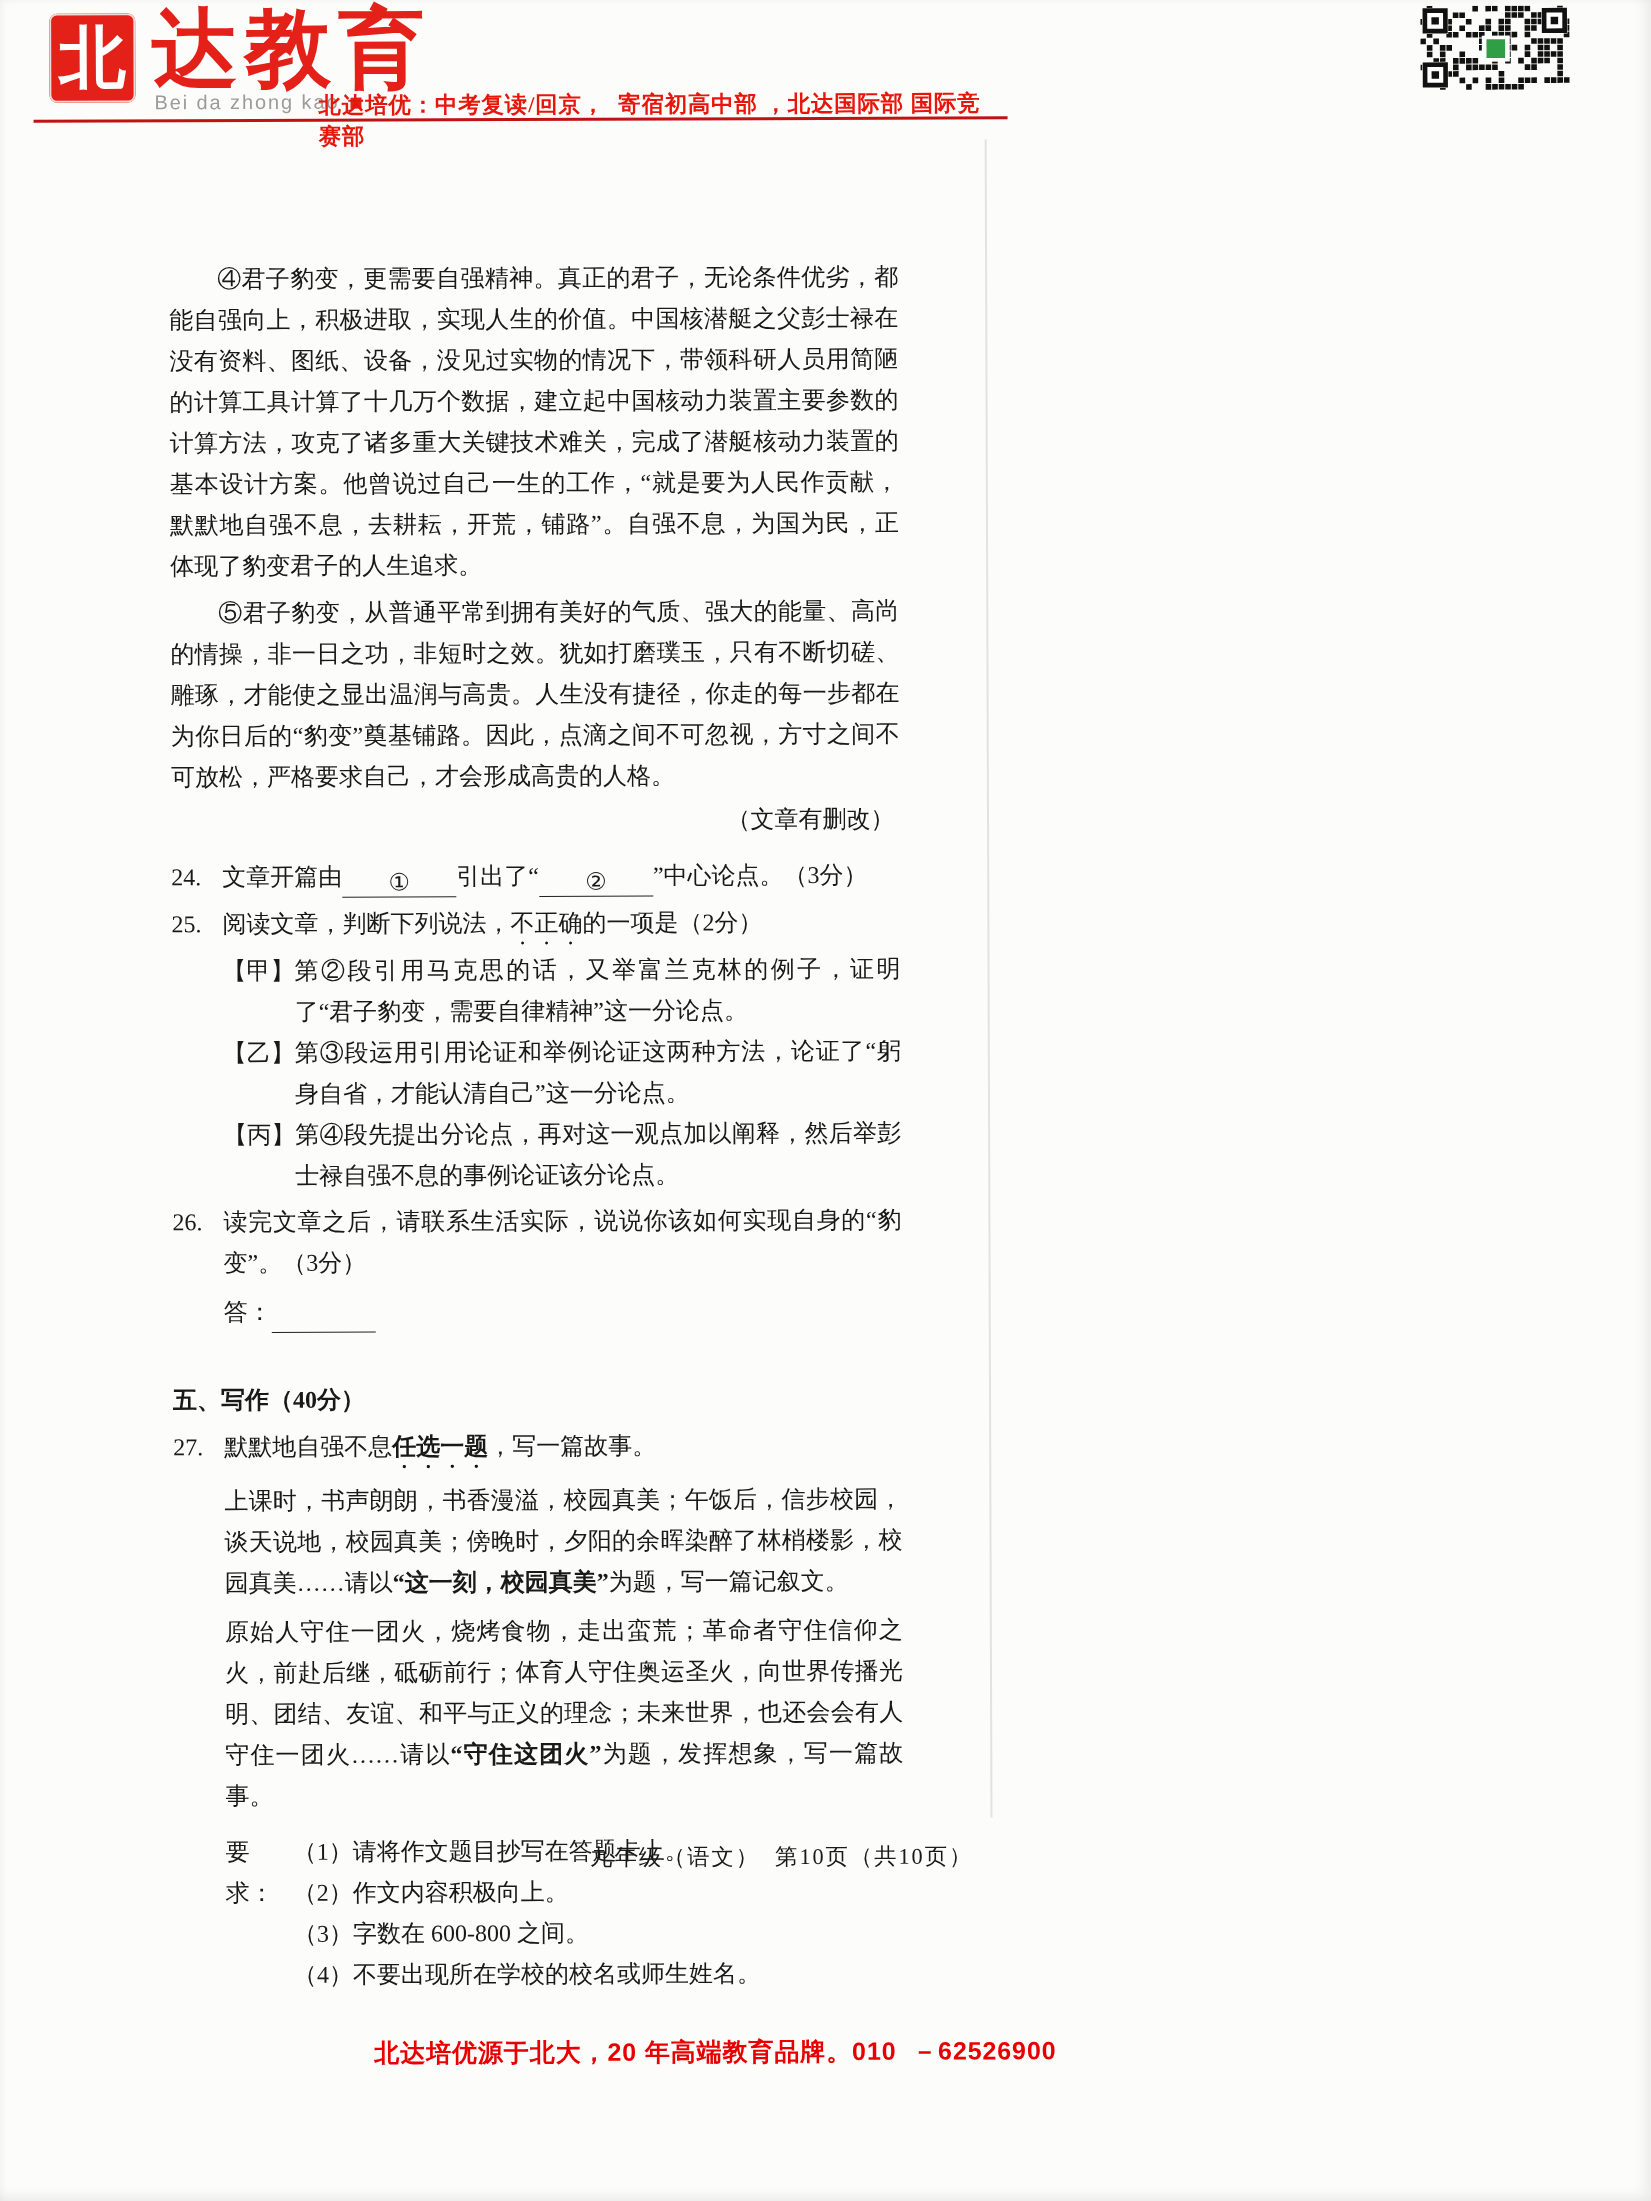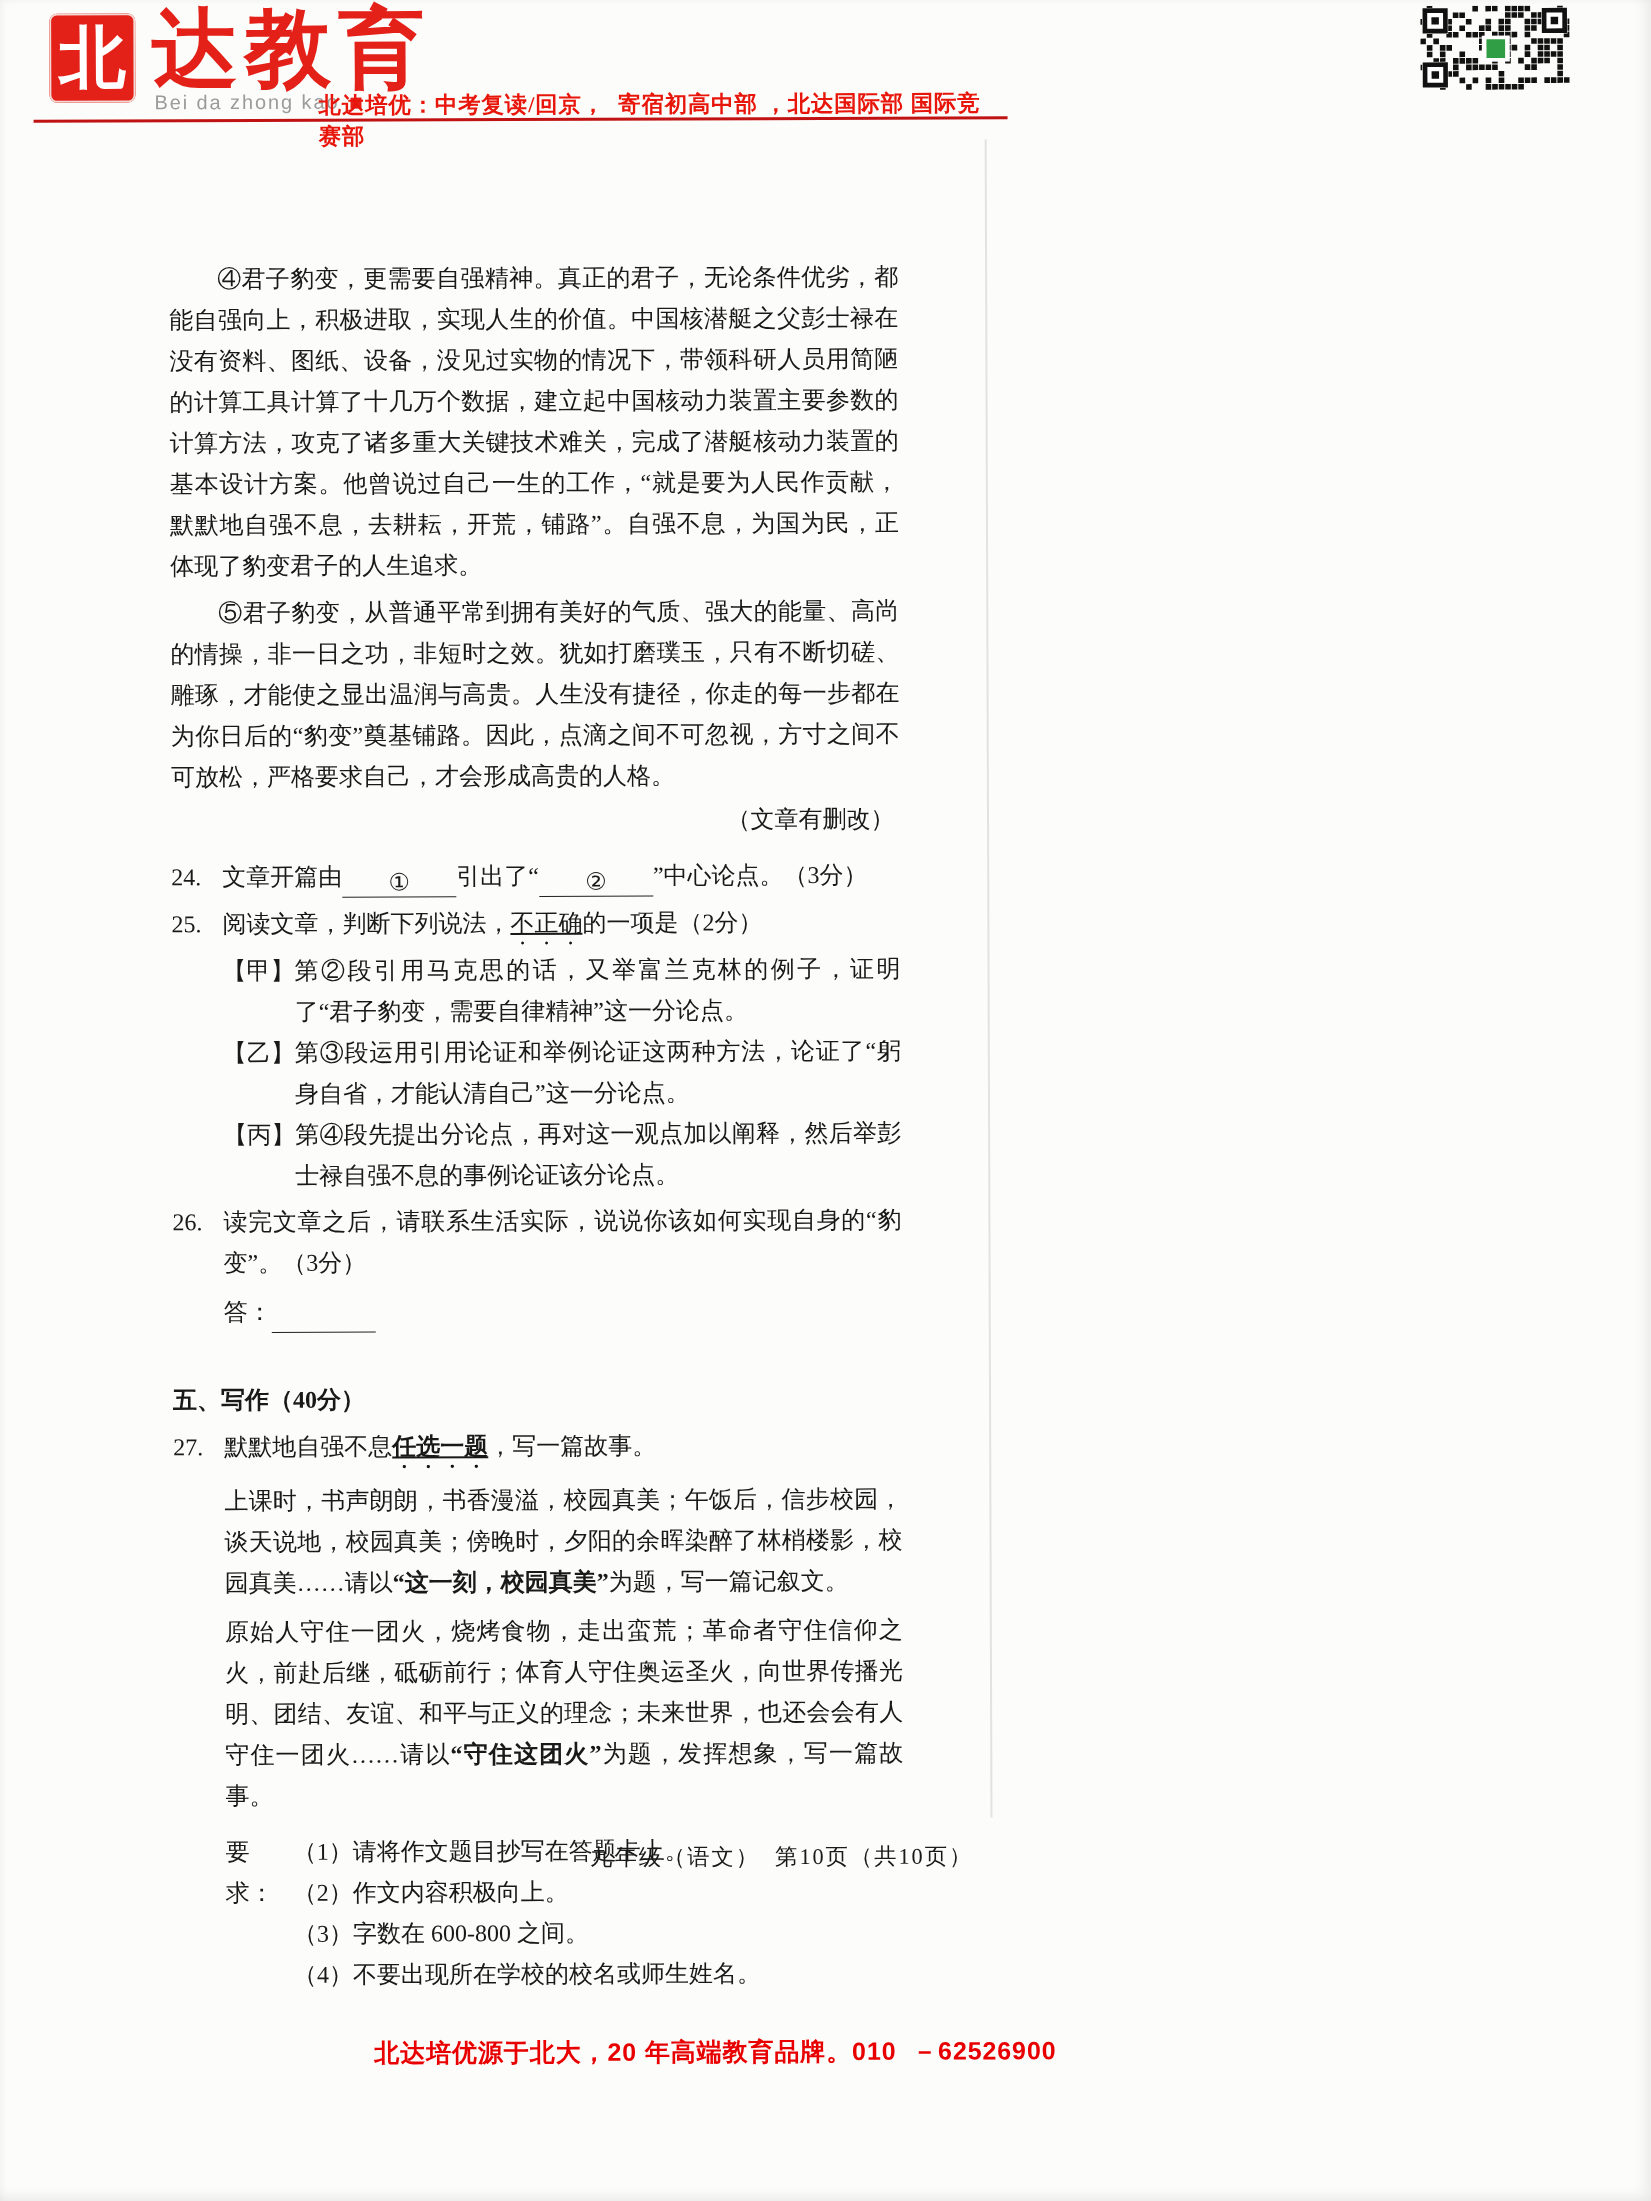"不正确" .dots { text-decoration: underline -> none }
